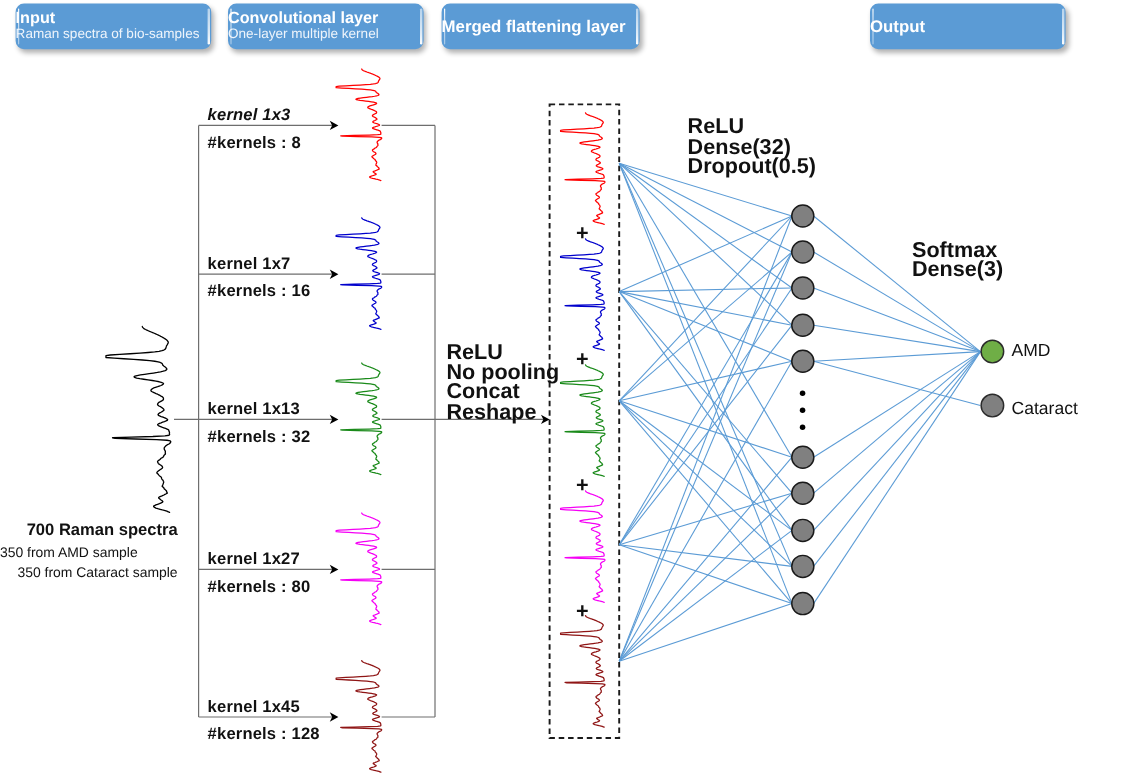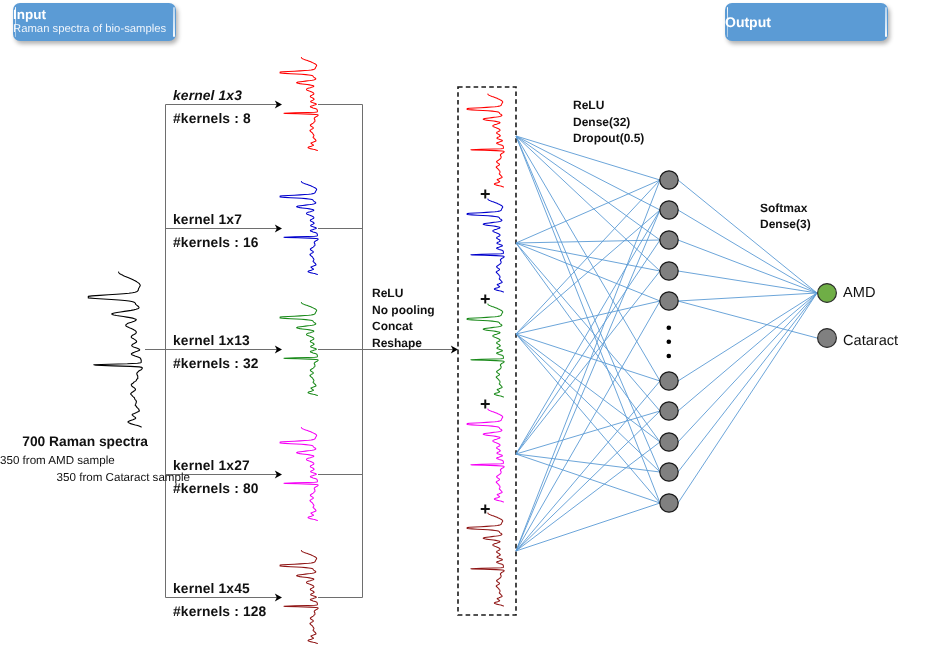"Convolutional layer" div.hdrbox { html: none -> <div> <div>Convolutional layer</div> <div>One-layer multiple kernel</div> </div> }
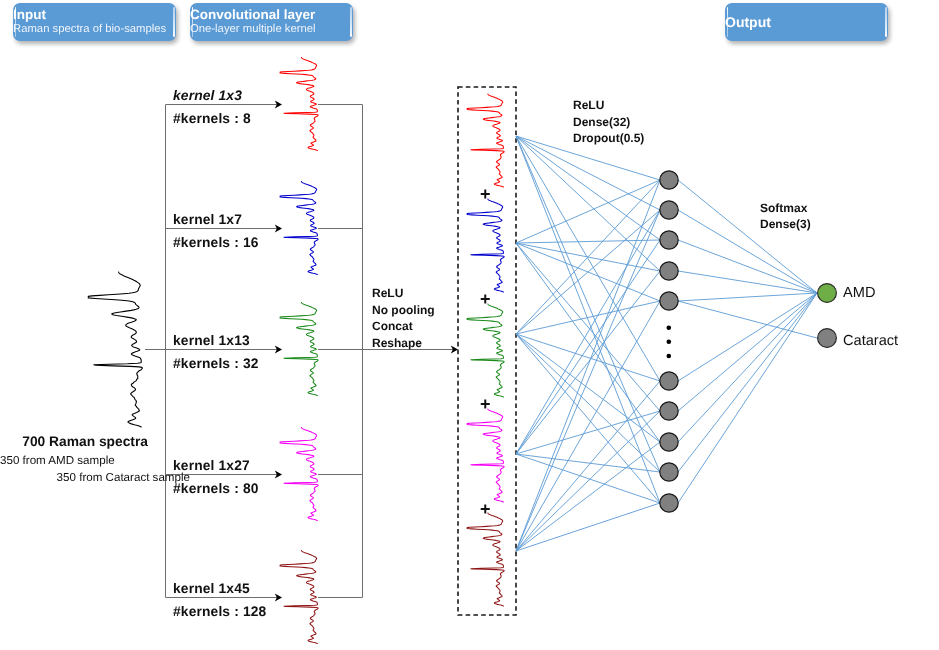"Merged flattening layer" div.hdrbox { html: none -> <div> <div>Merged flattening layer</div> </div> }
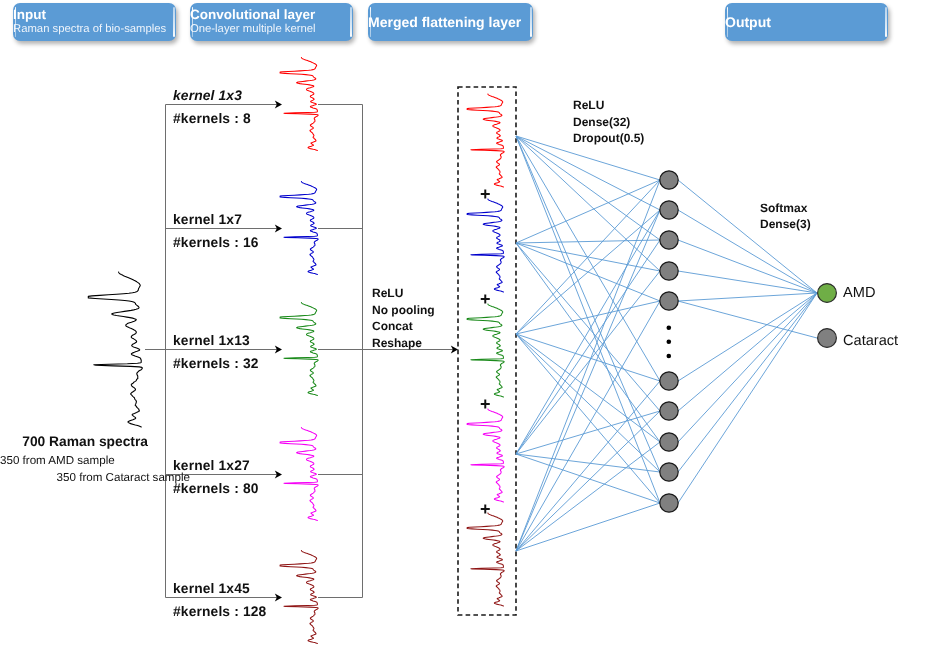"ReLU" .note { font-size: 12px -> 18px }
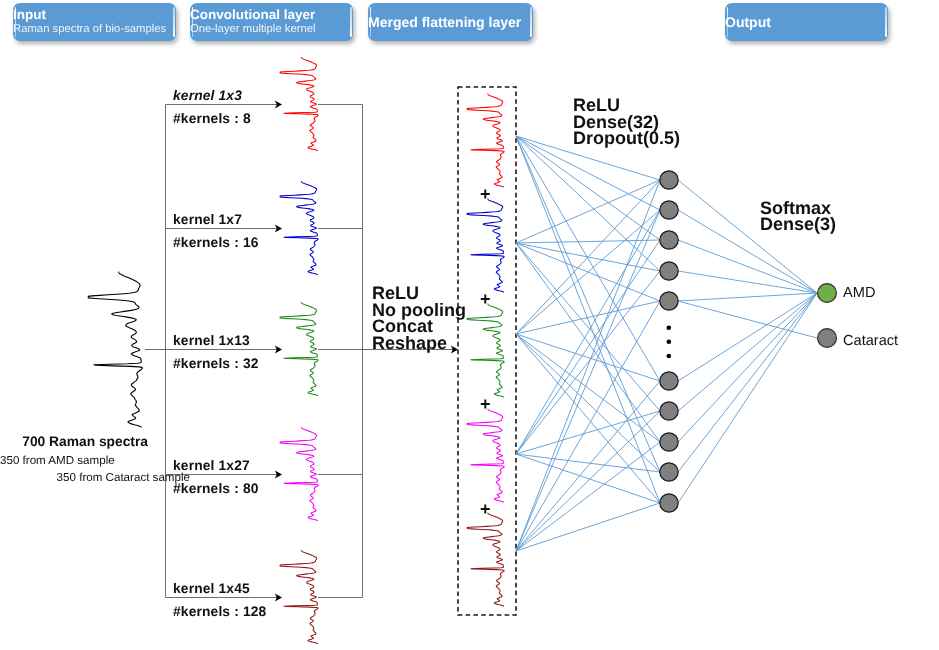"350 from Cataract sample" div.lbl { padding-left: 42px -> none }
